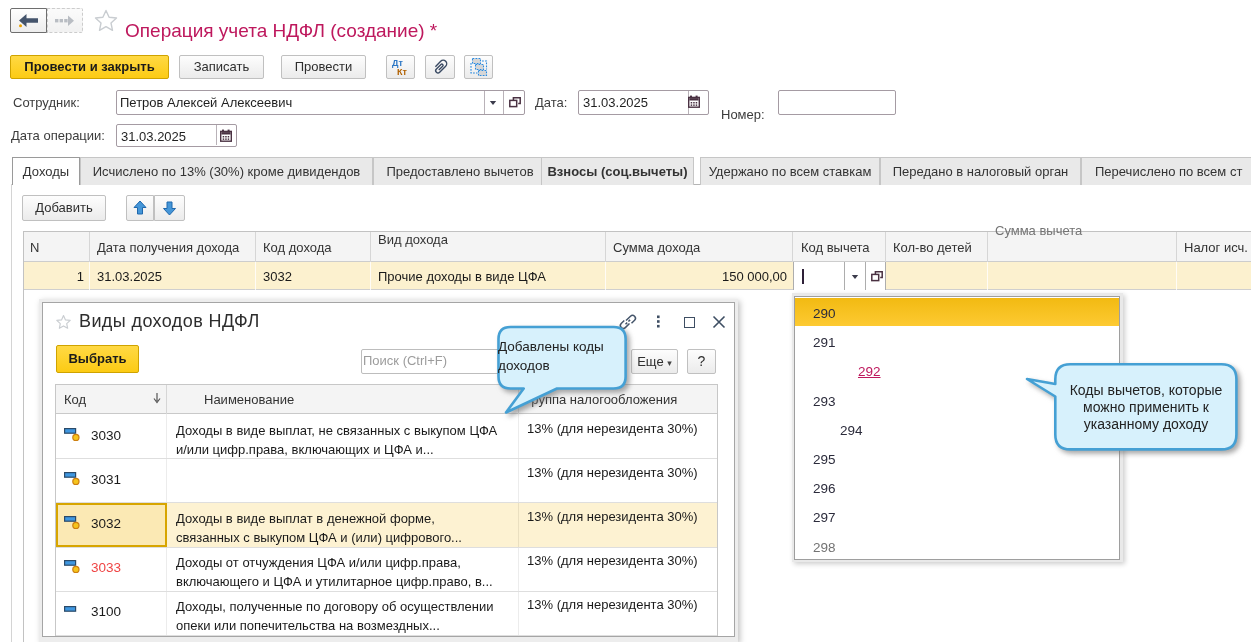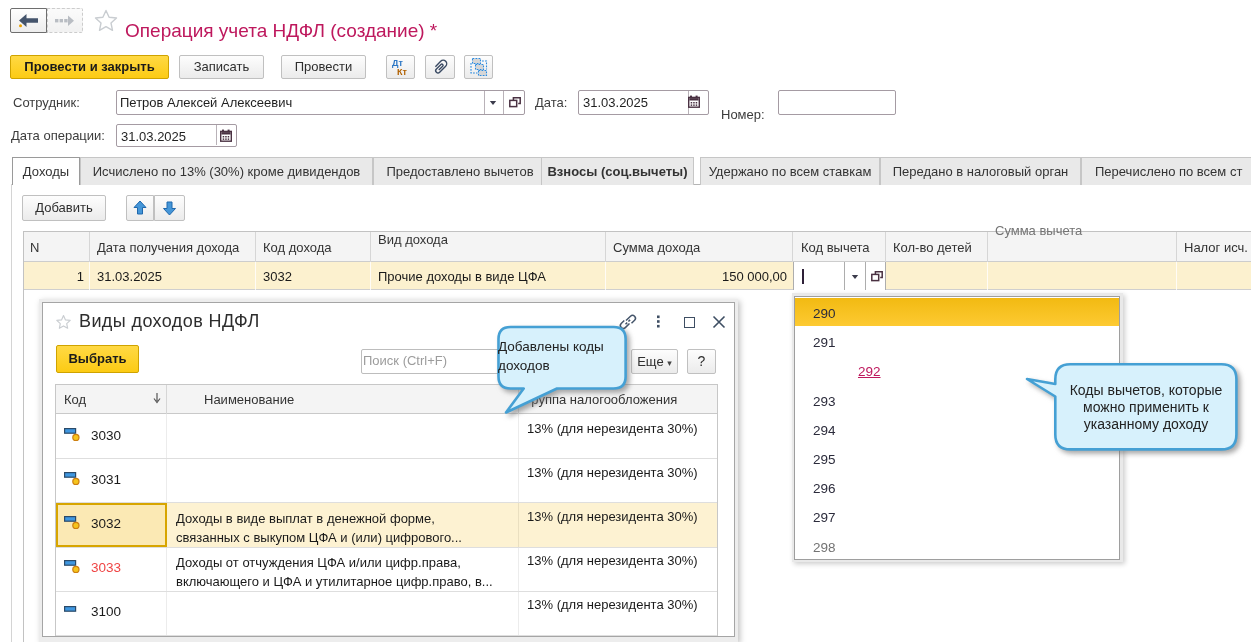"Доходы в виде выплат, не" div.abs { html: none -> <div>Доходы в виде выплат, не связанных с выкупом ЦФА<br>и/или цифр.права, включающих и ЦФА и...</div> }
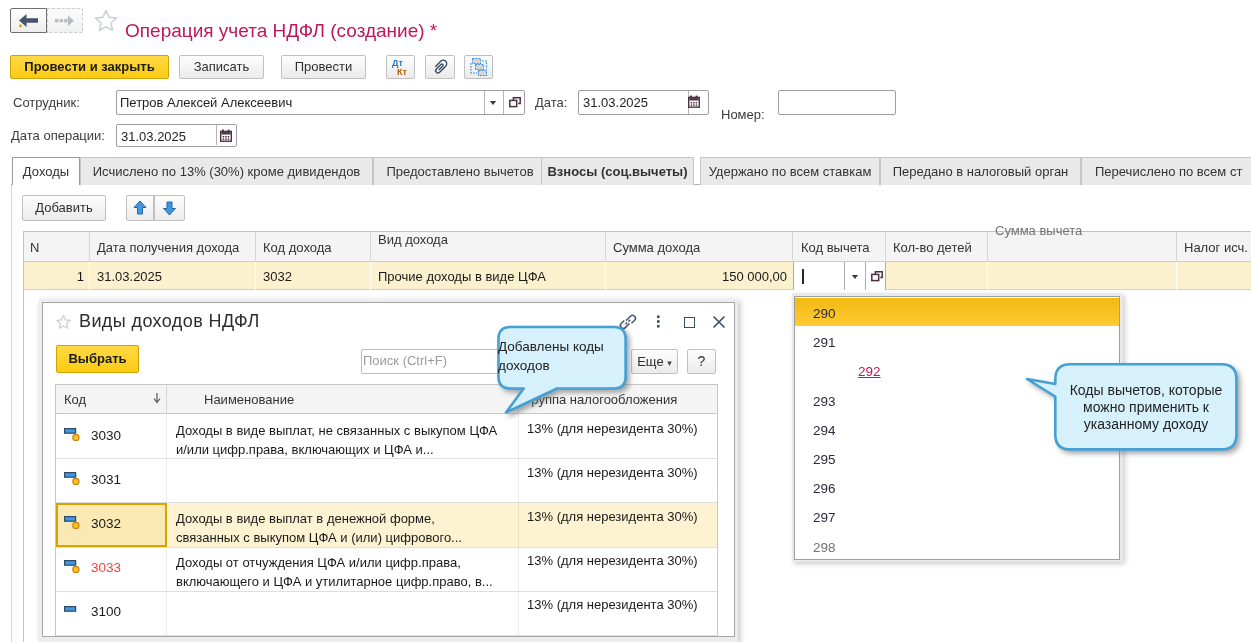"294" div.abs { left: 813px -> 840px }
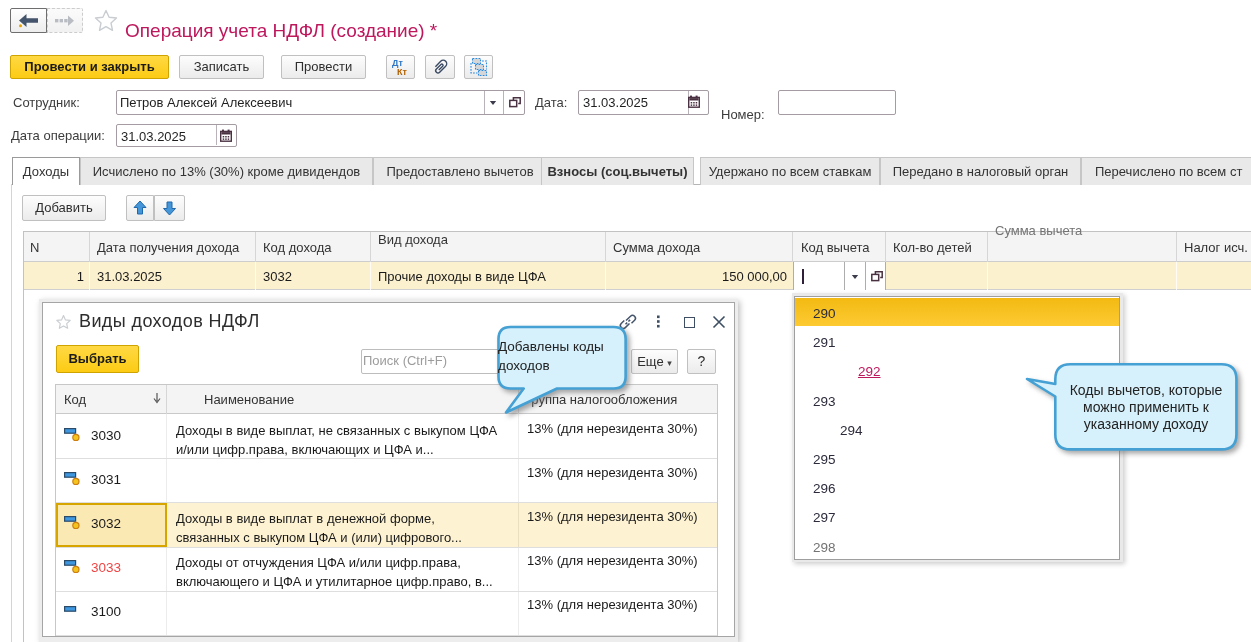"Доходы, полученные по договору об" div.abs { html: none -> <div>Доходы, полученные по договору об осуществлении<br>опеки или попечительства на возмездных...</div> }
